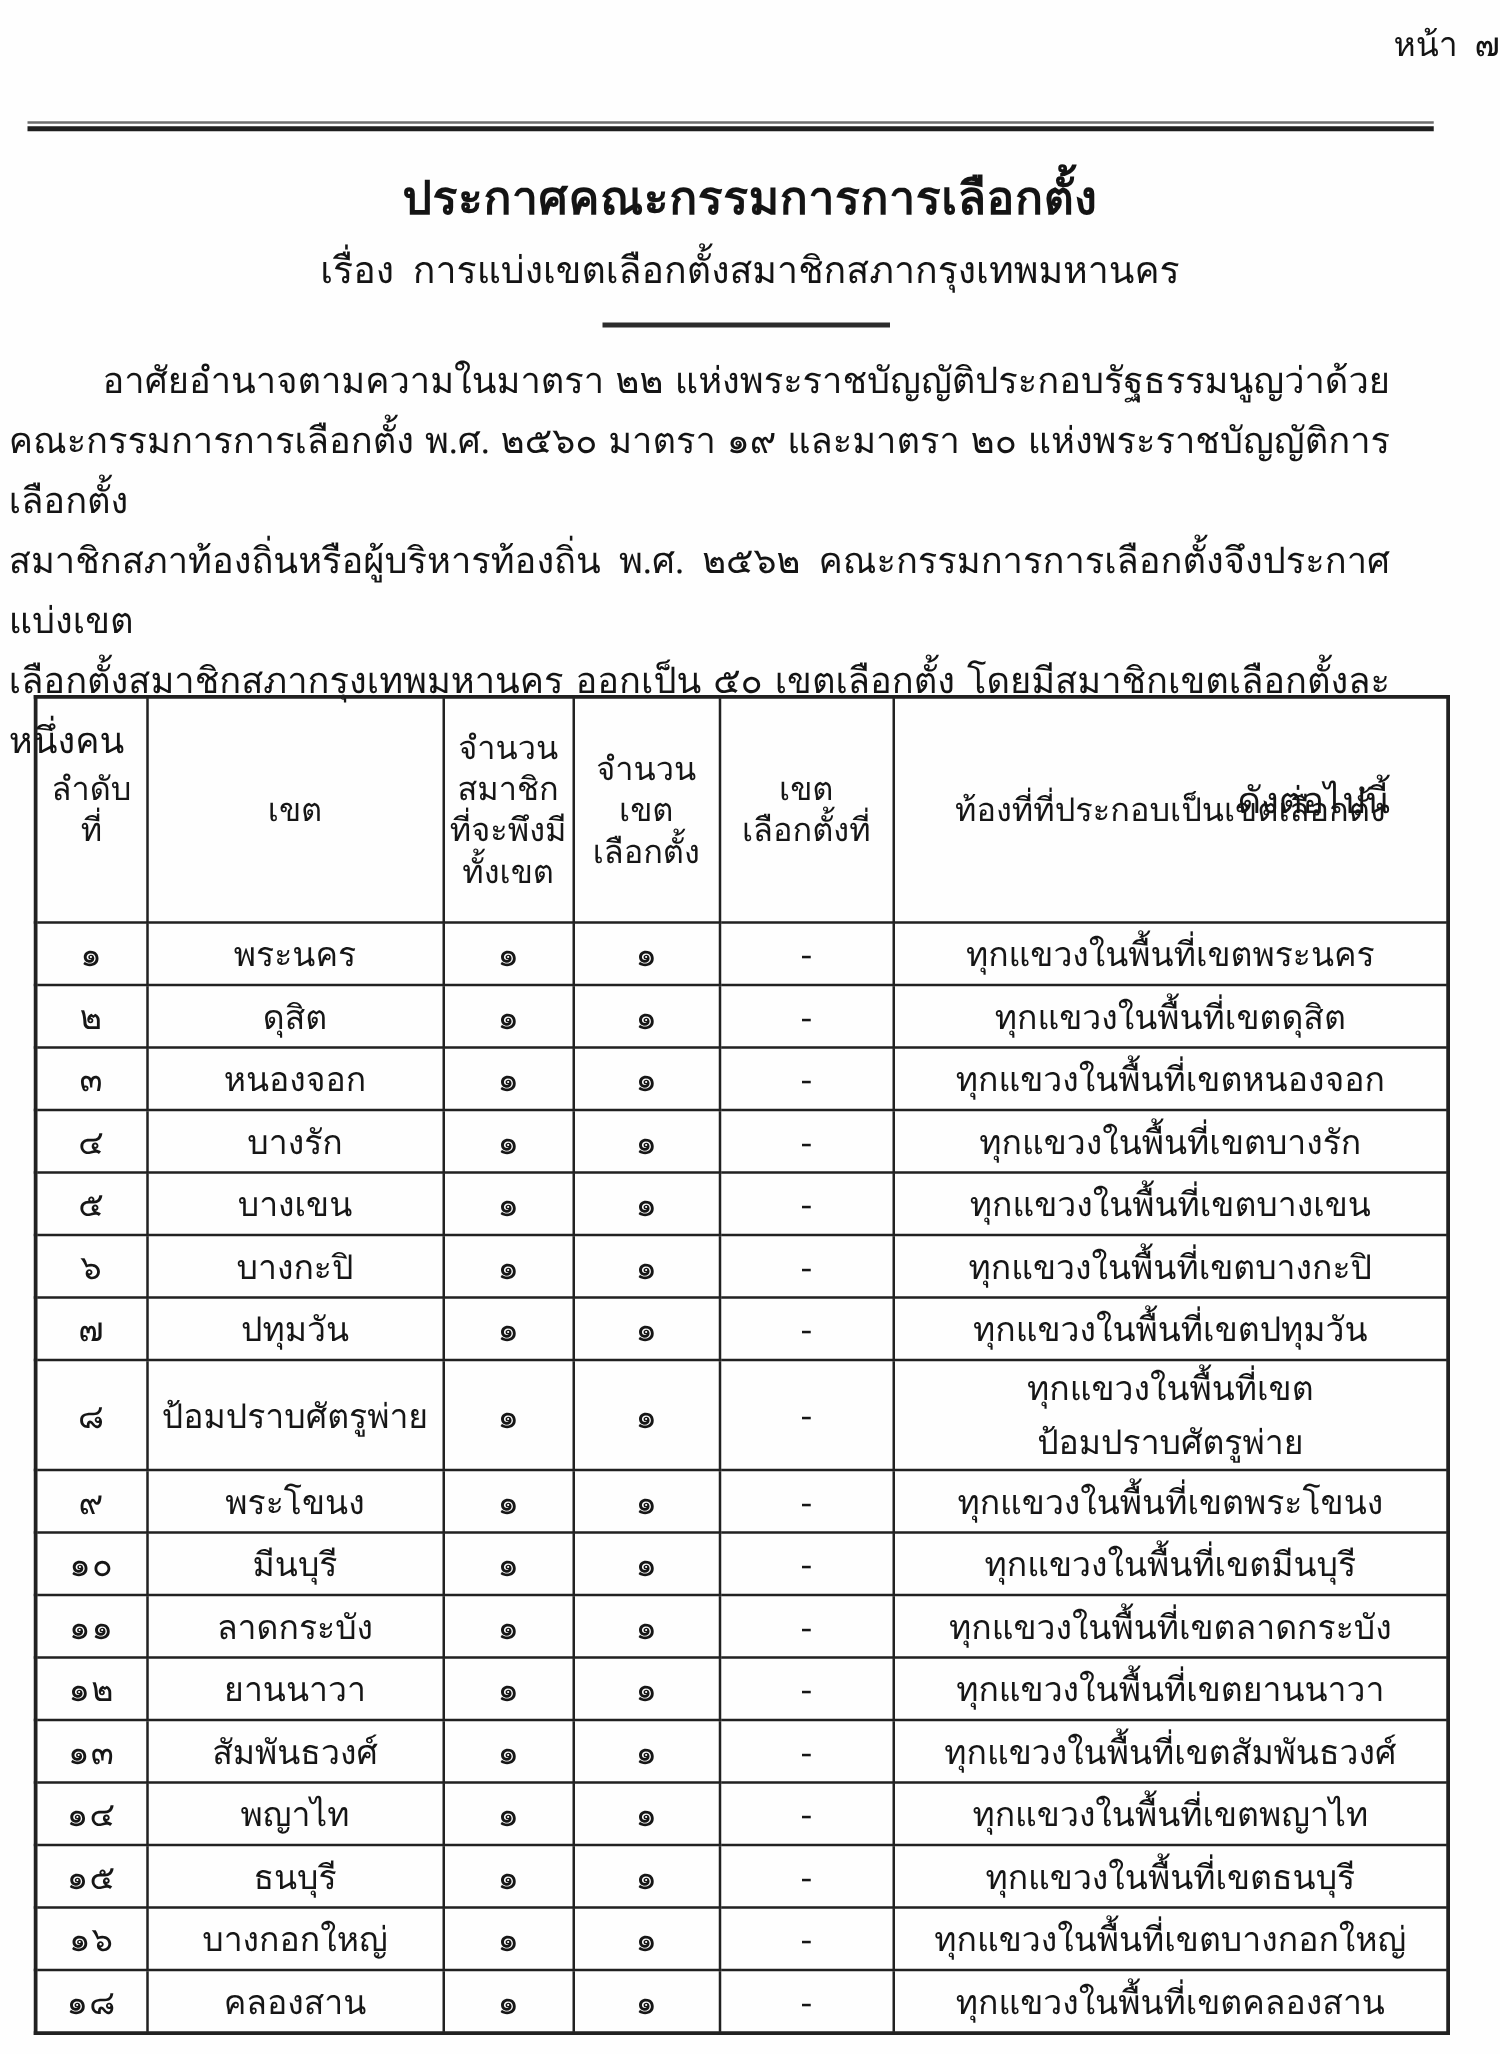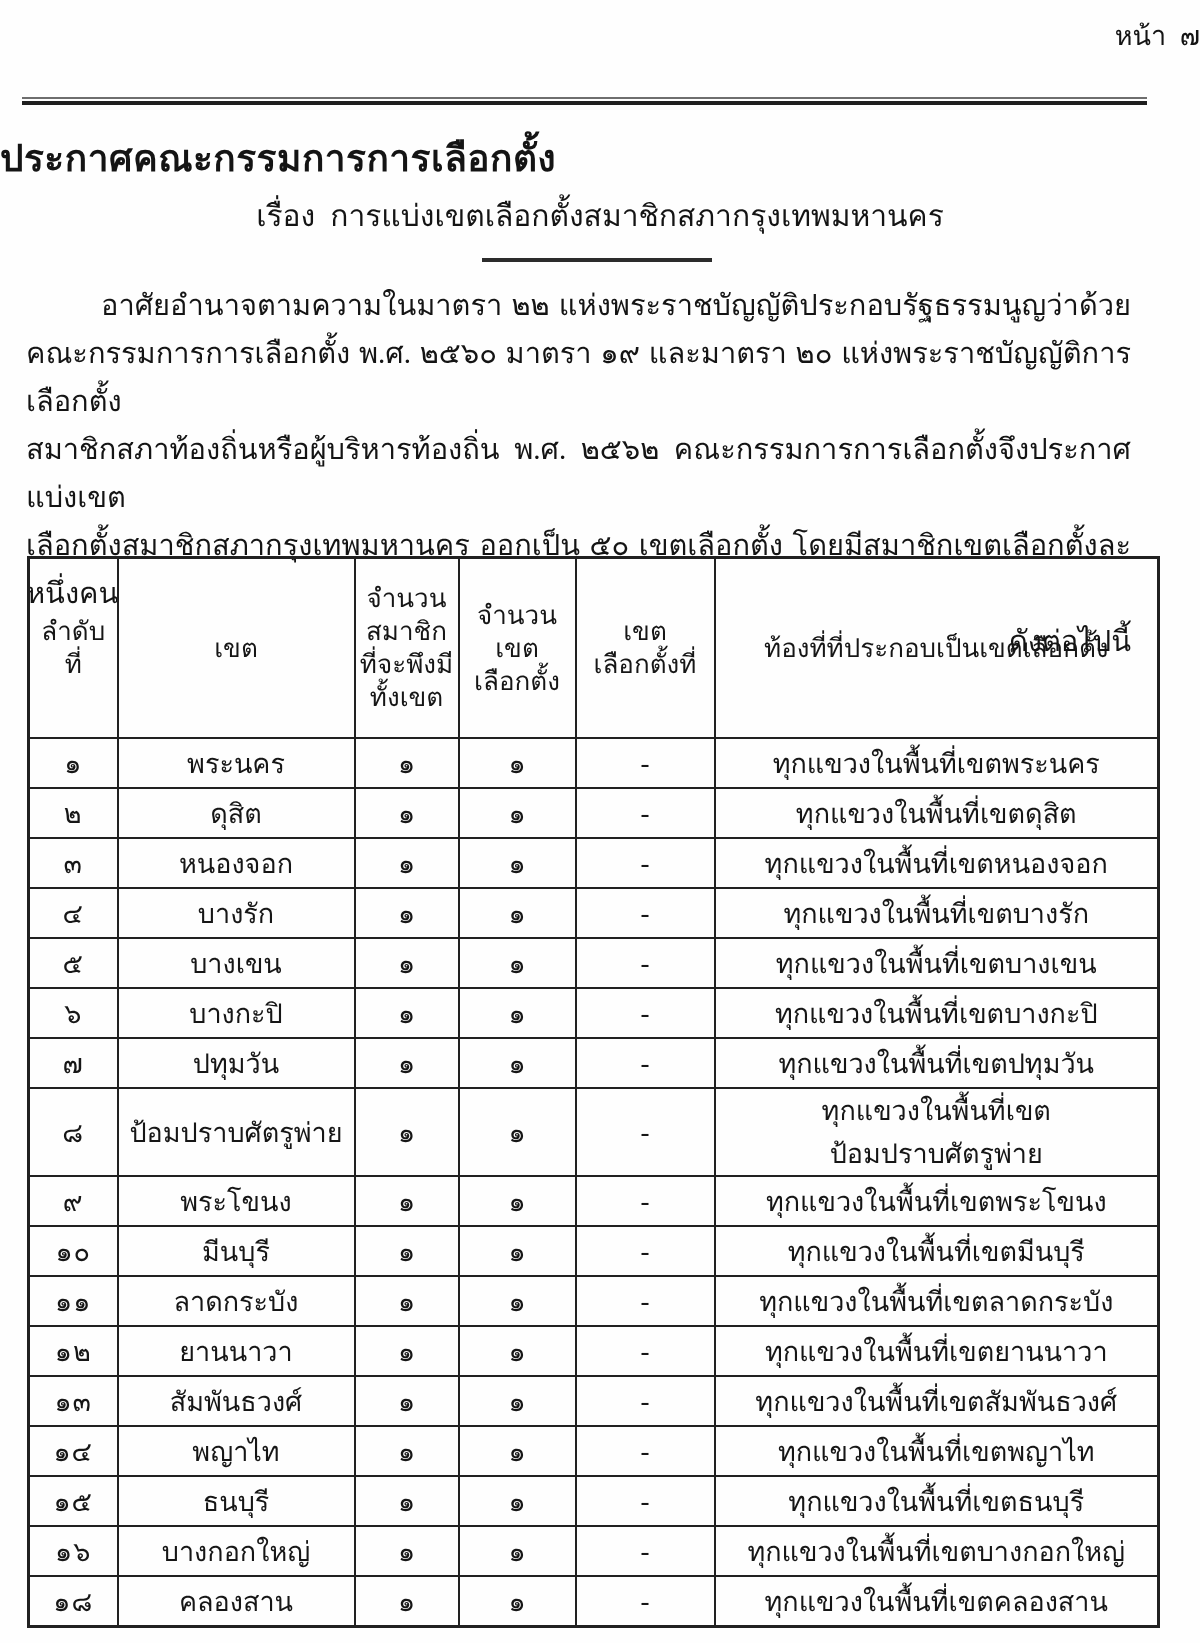"ประกาศคณะกรรมการการเลือกตั้ง" .doc-title { text-align: none -> center }
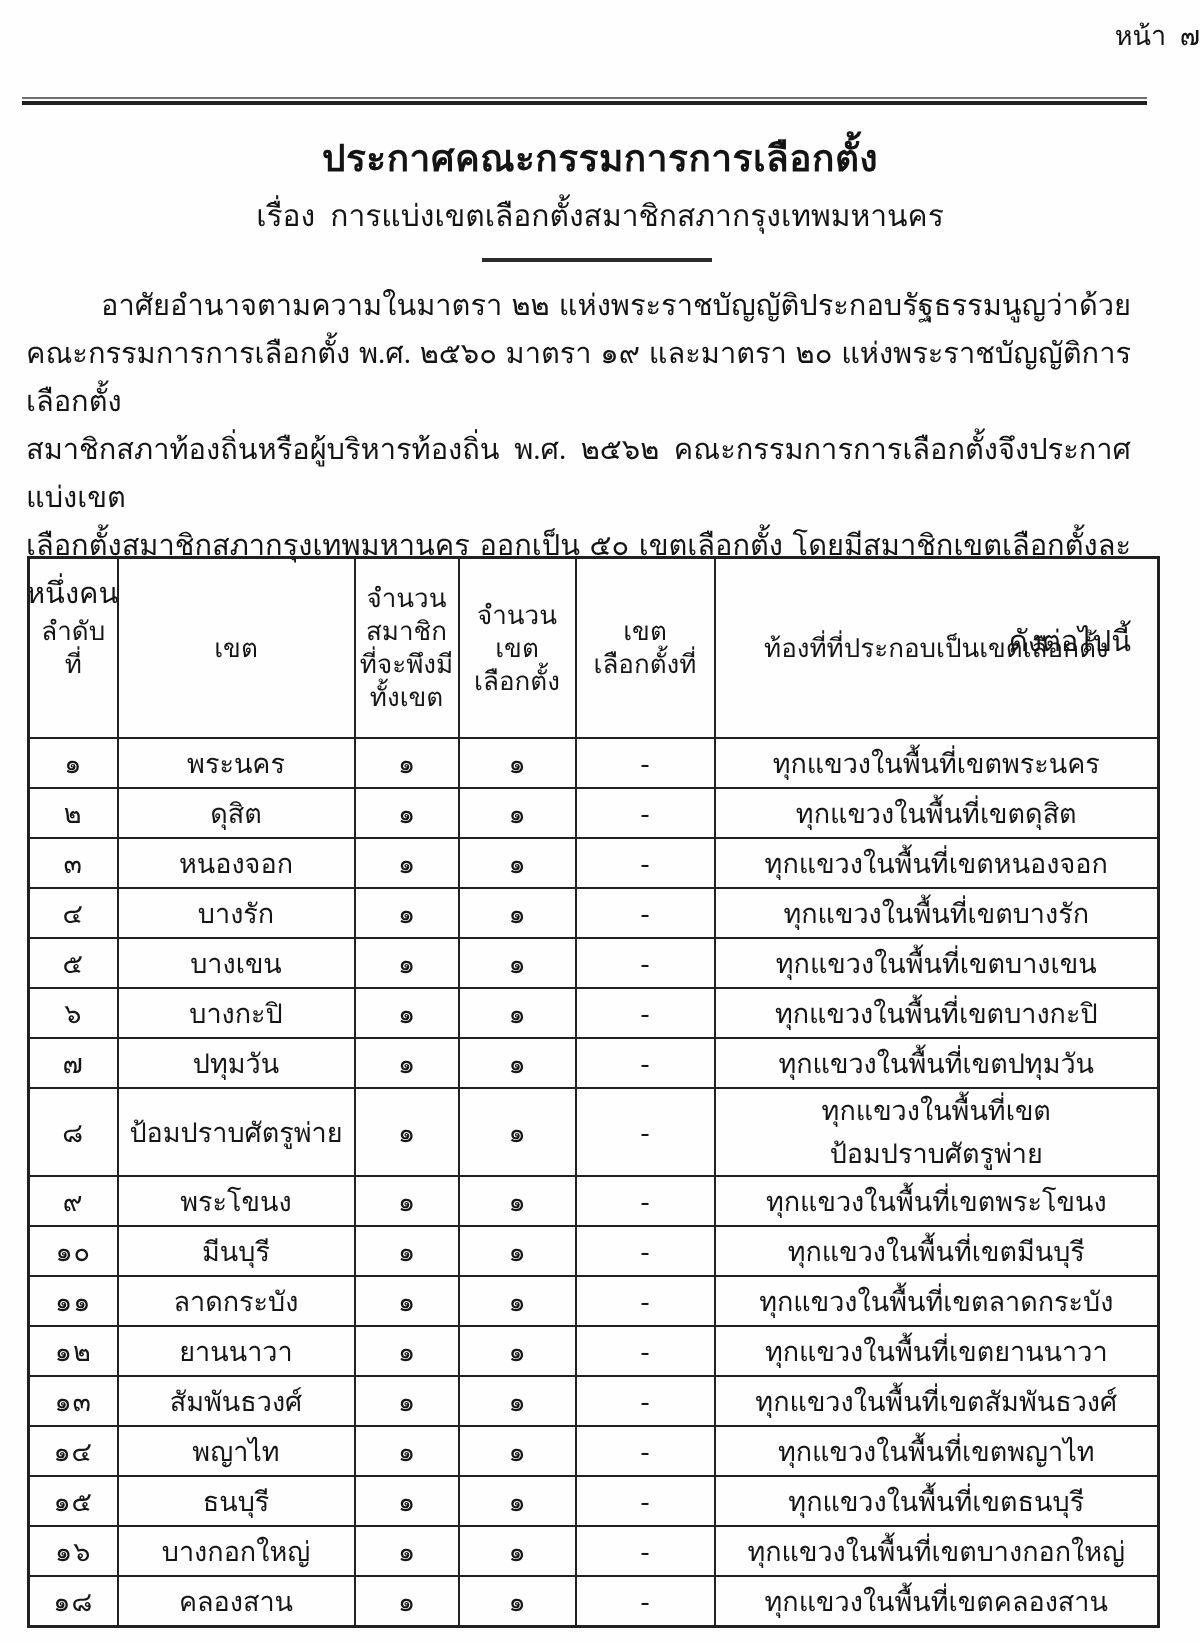"อาศัยอำนาจตามความในมาตรา ๒๒" .body-text { left: 26px -> 7px }
